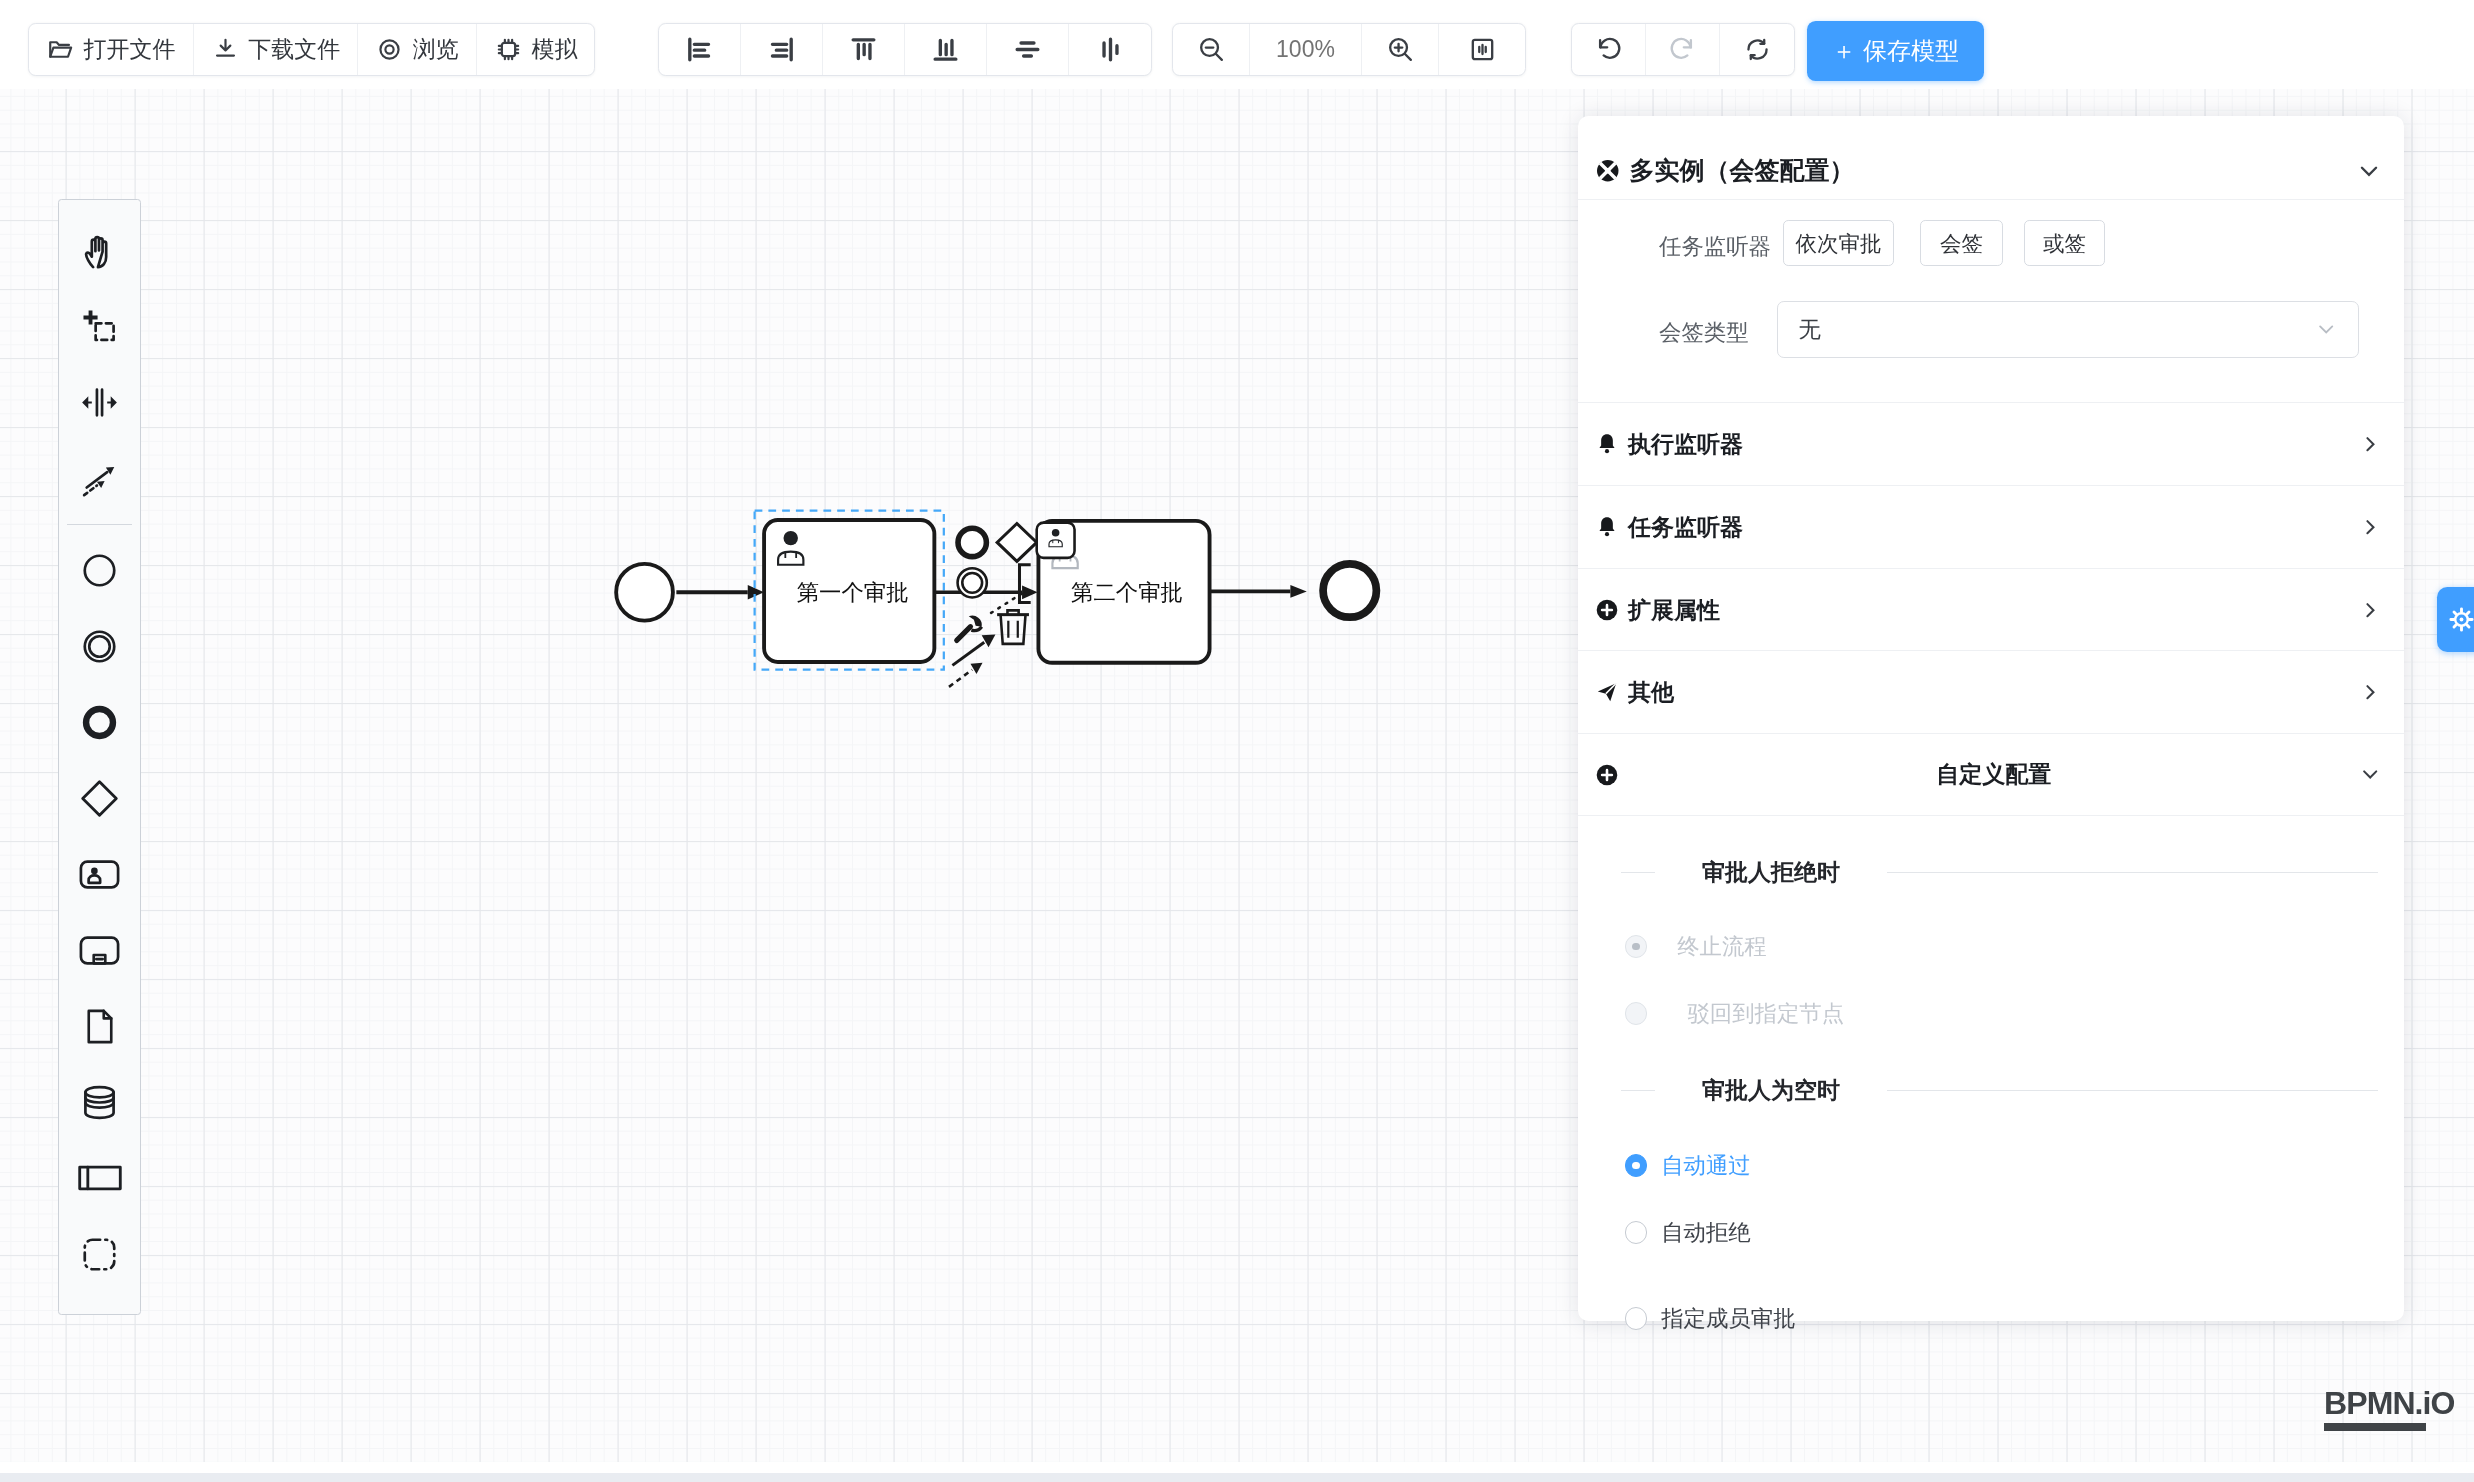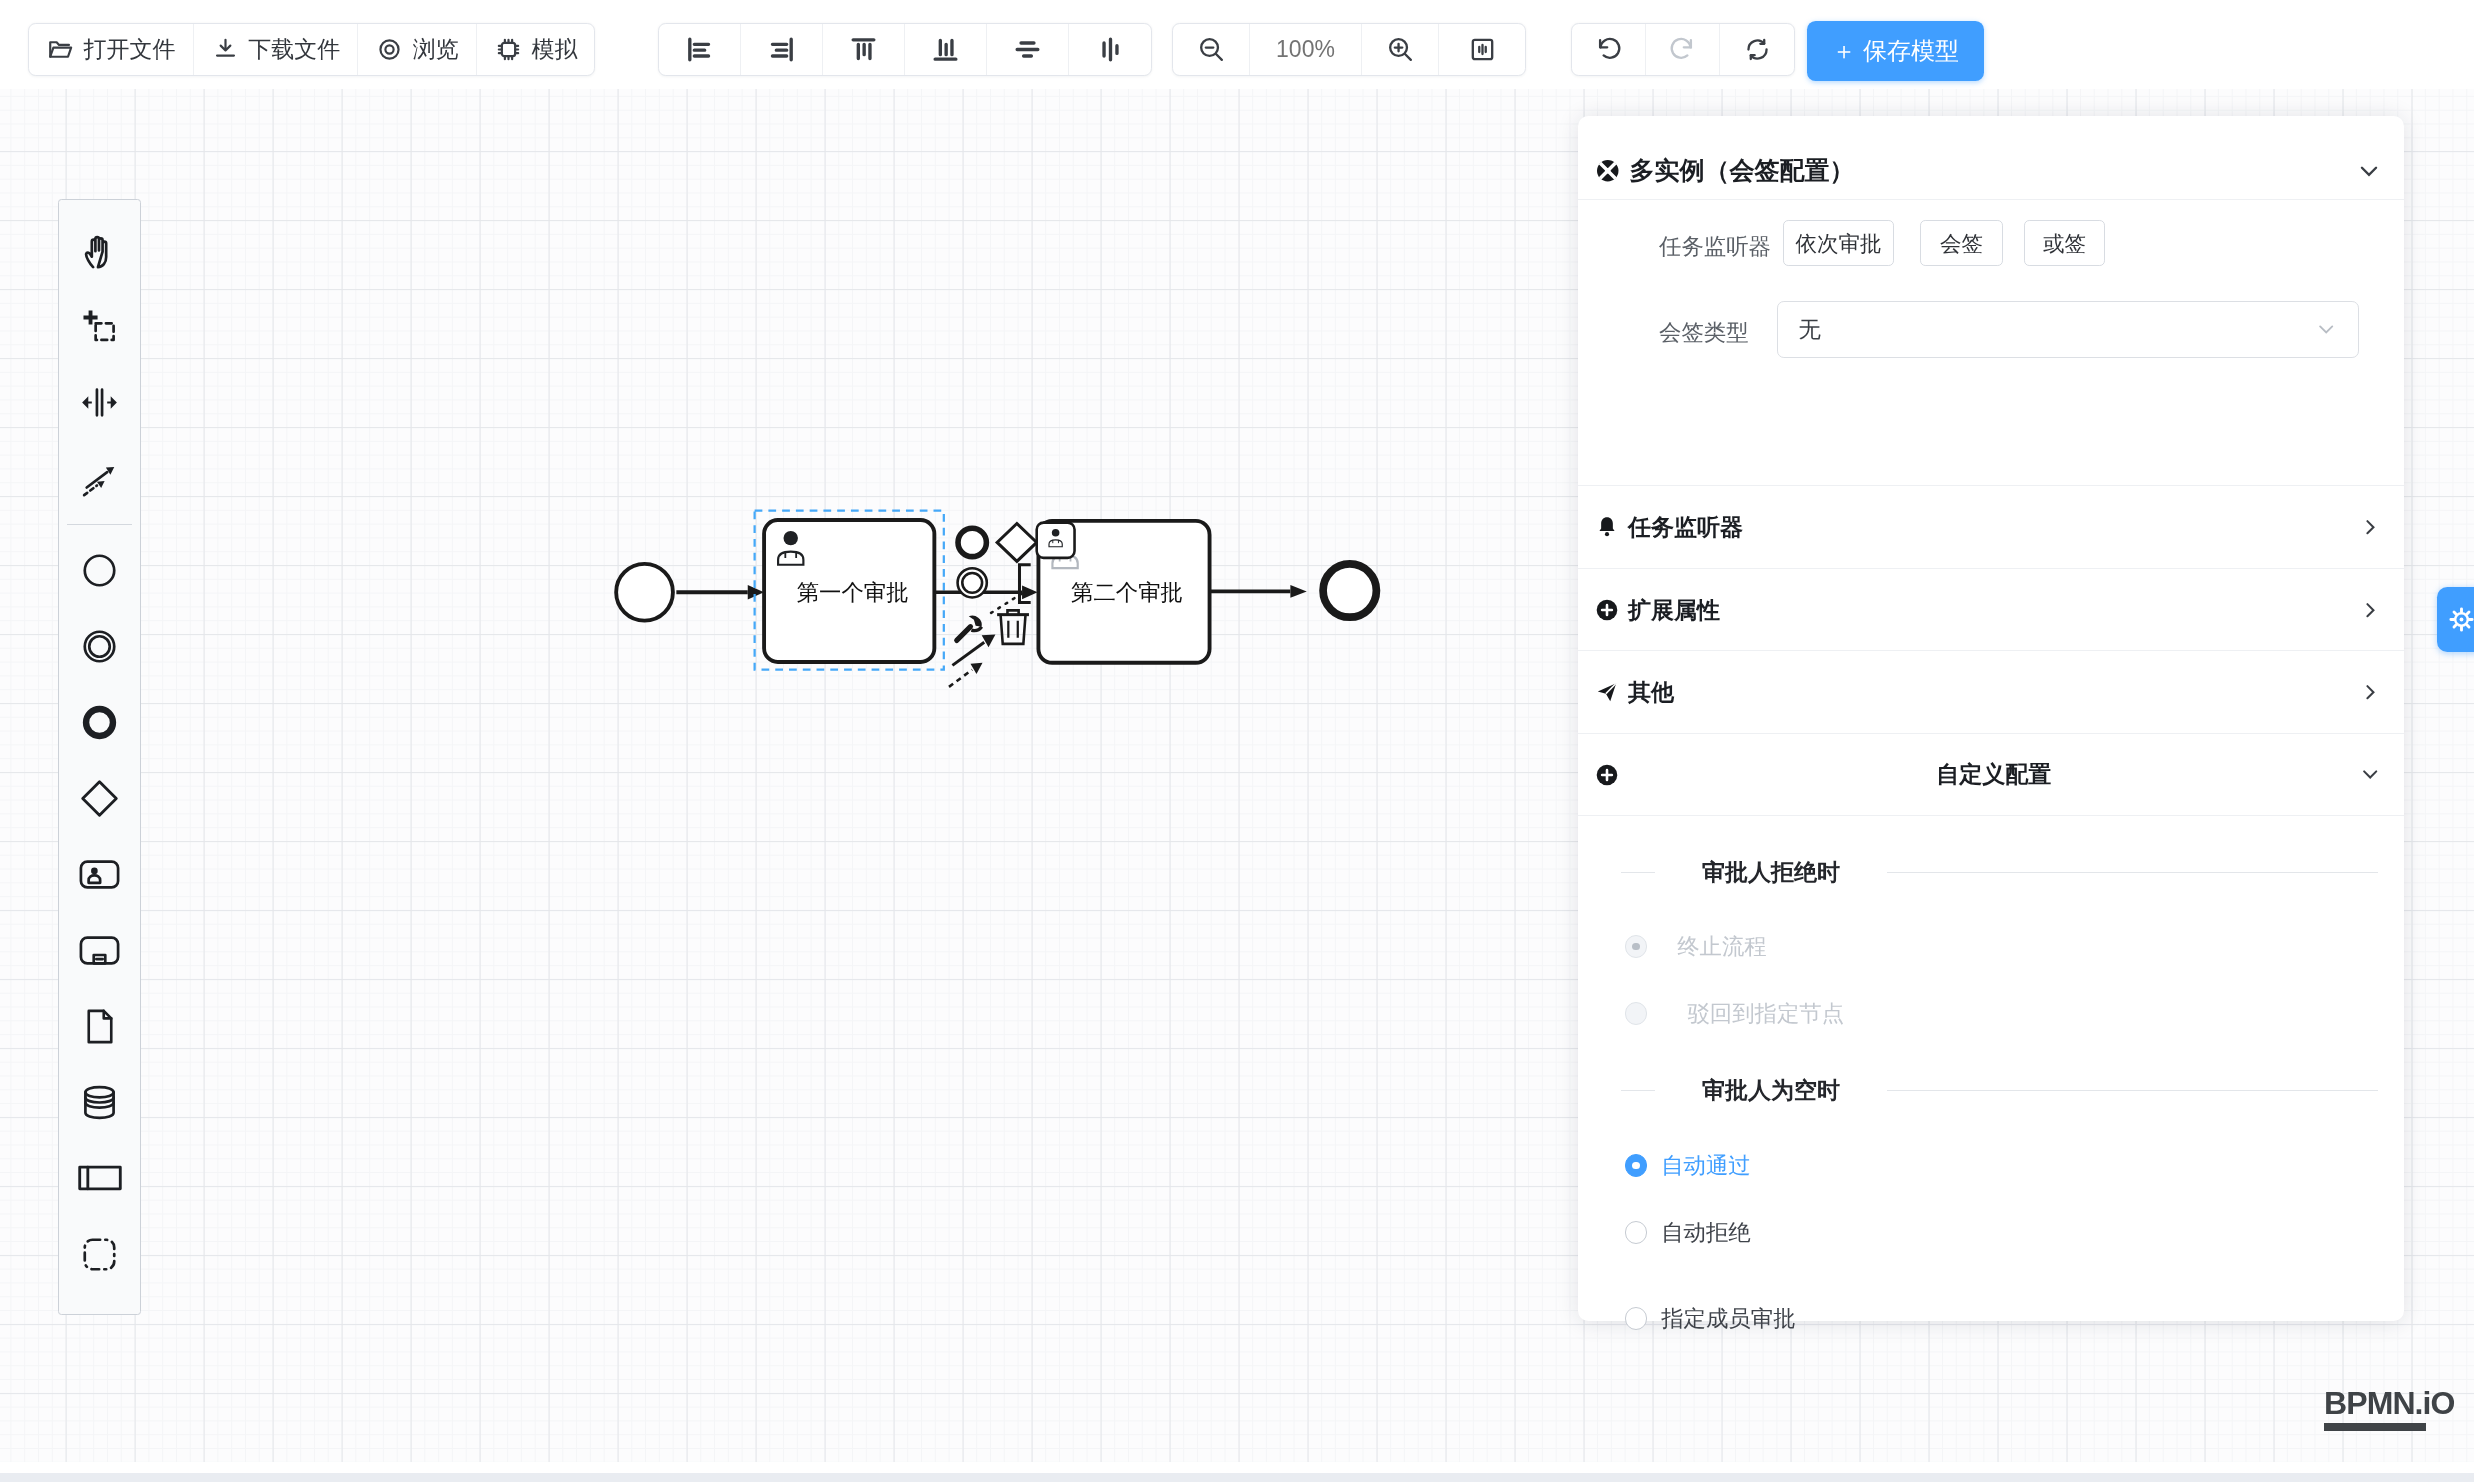"执行监听器" div.sectionrow { html: none -> <div> <svg> <path></path> <circle></circle> </svg> <span>执行监听器</span> <svg> <path></path> </svg> </div> }
